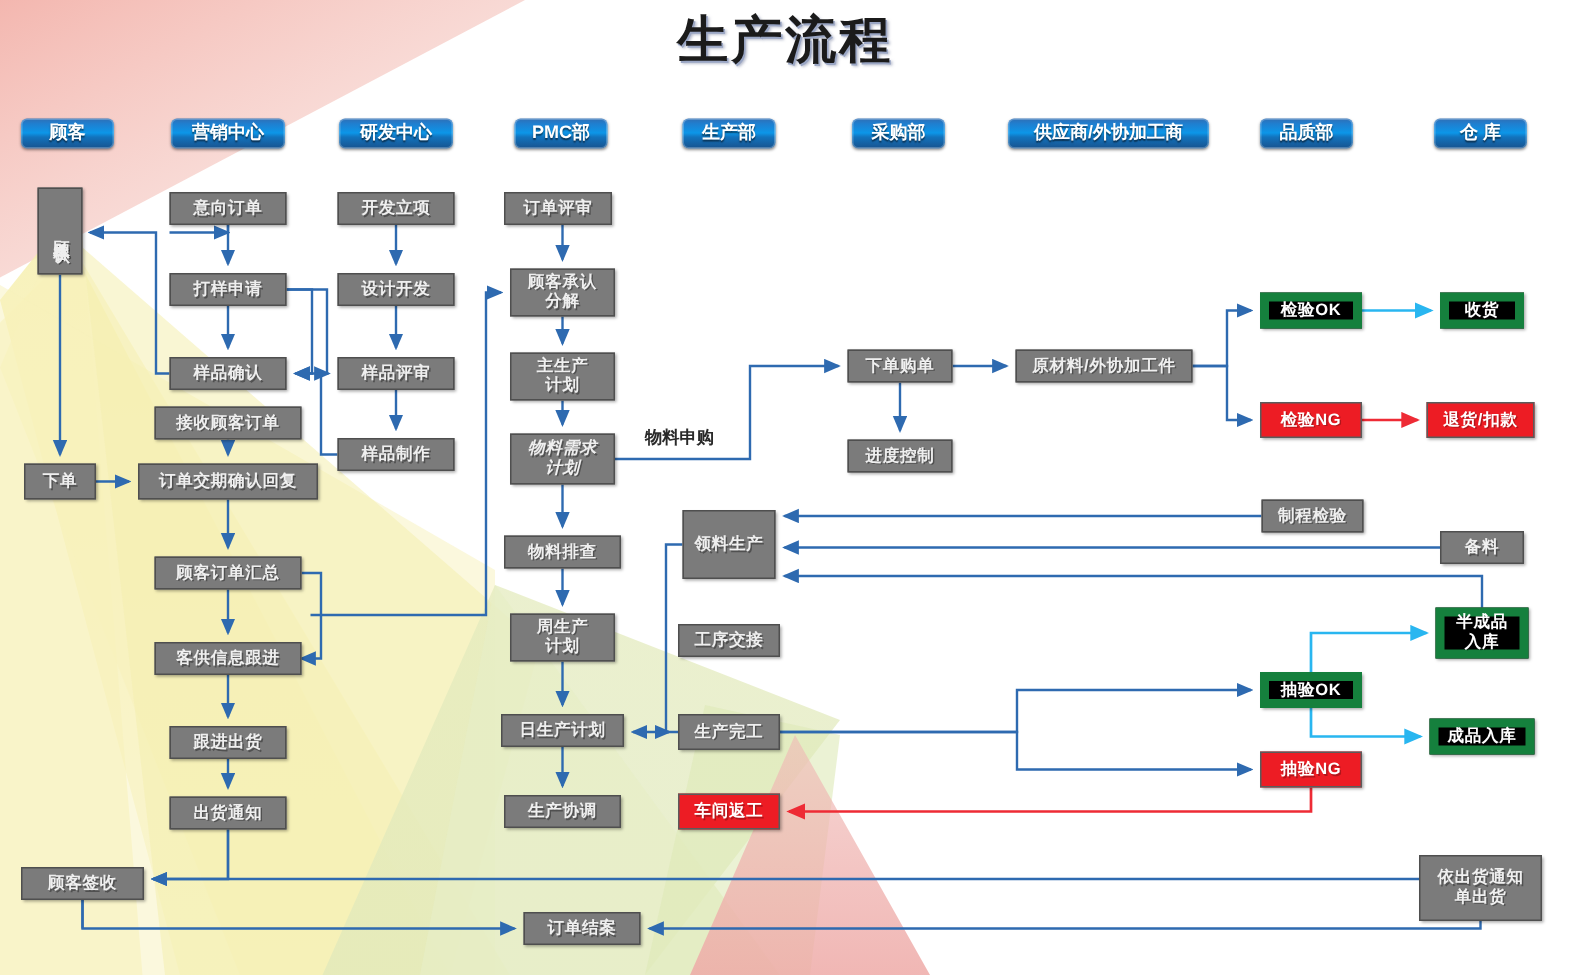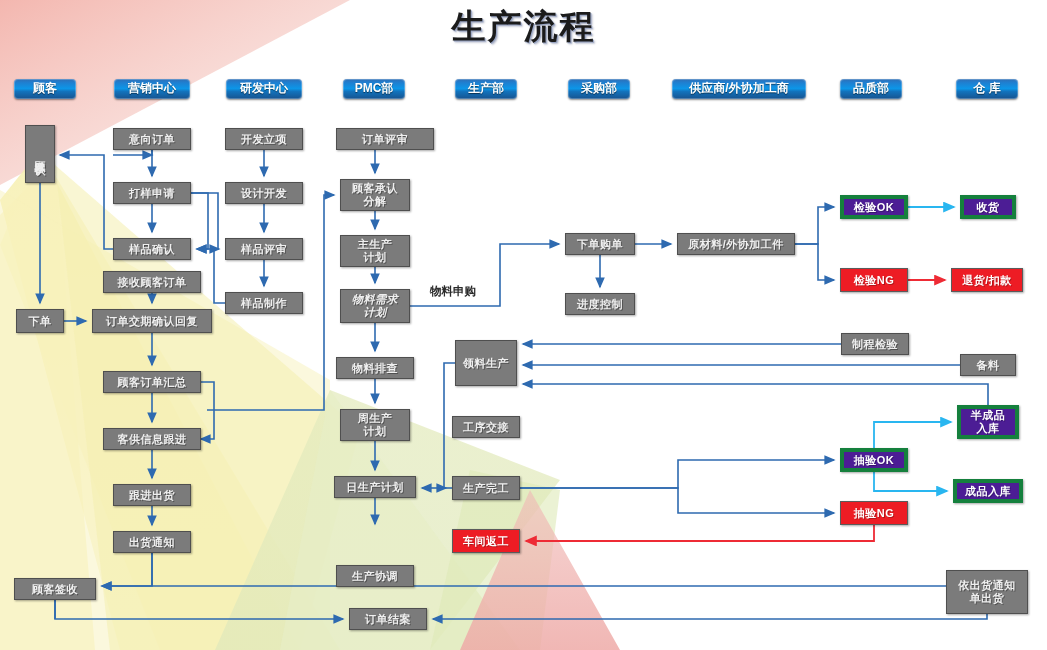"订单评审" div.node { width: 98px -> 72px }
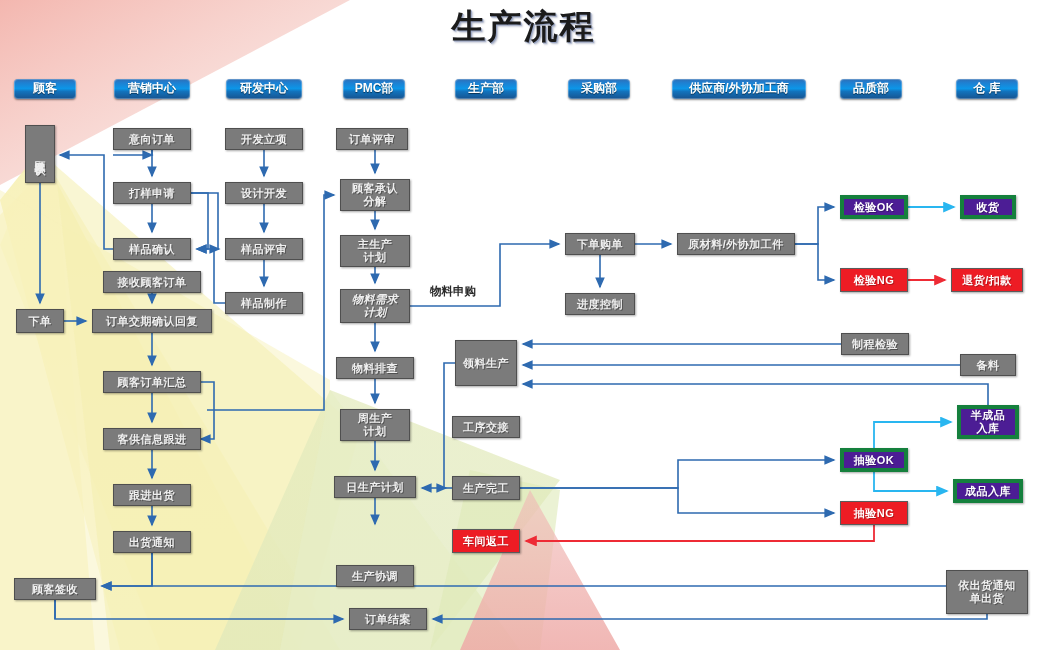"检验OK" .n-blue { background: #4c1d95 -> #000000; border: 4px solid #15803d -> 6px solid #15803d }
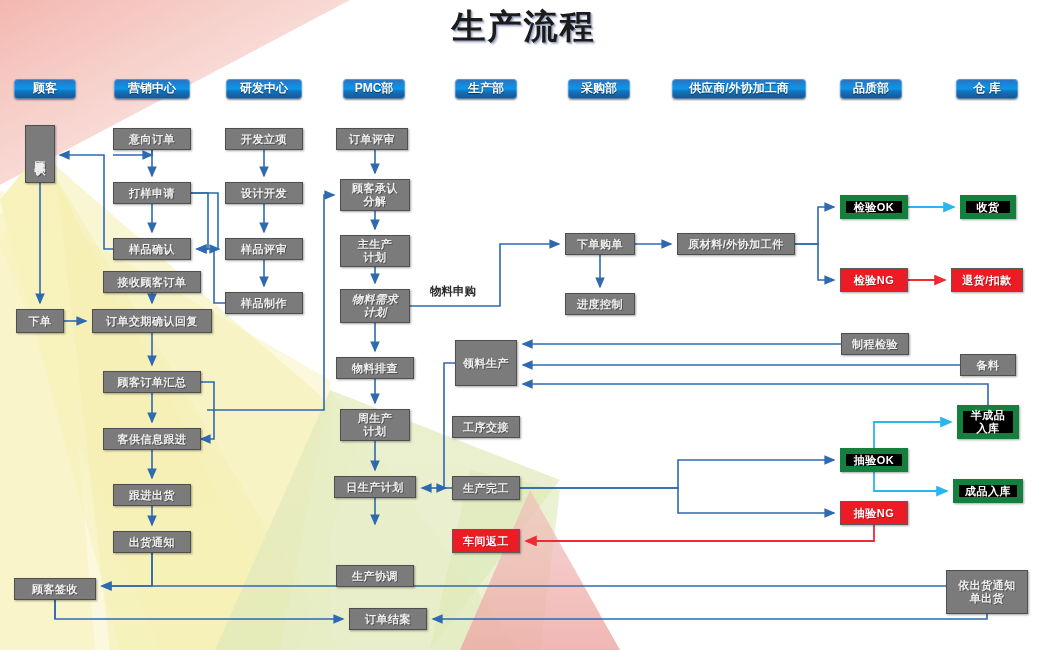"生产协调" div.node { margin-top: 35px -> none }
